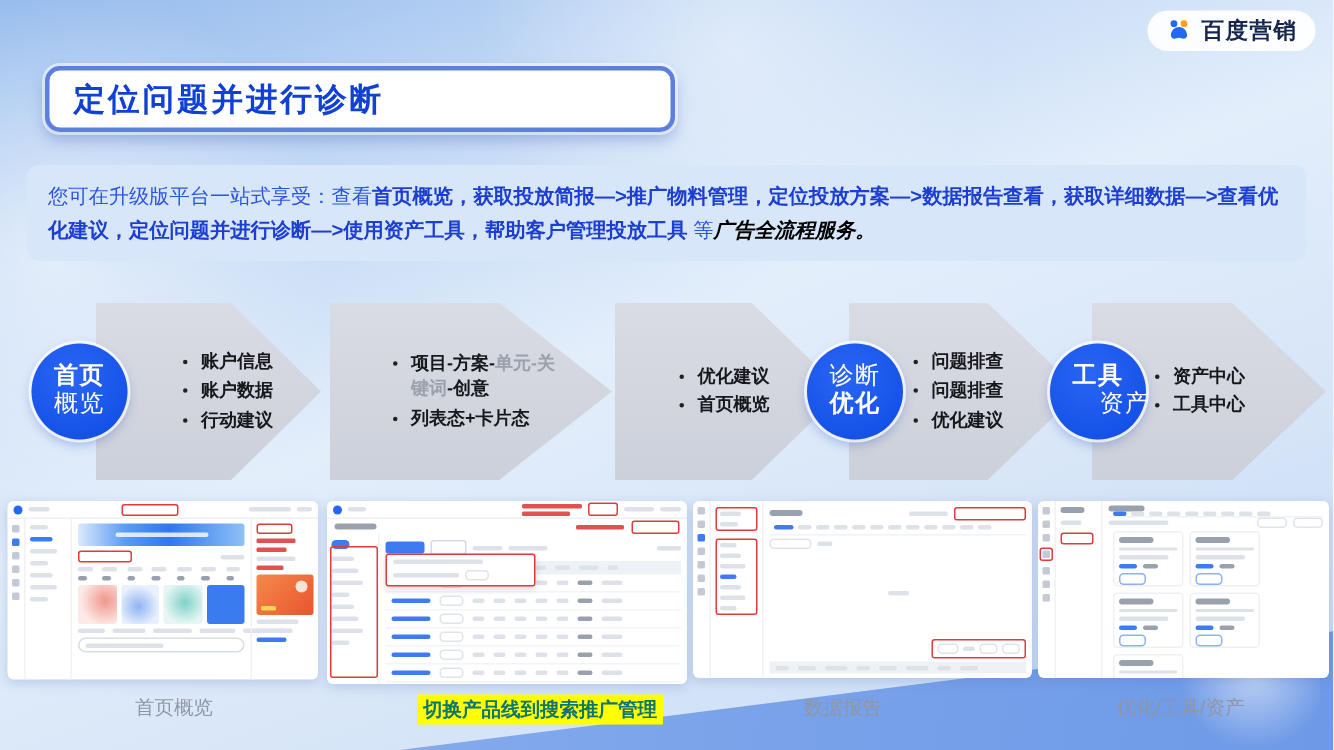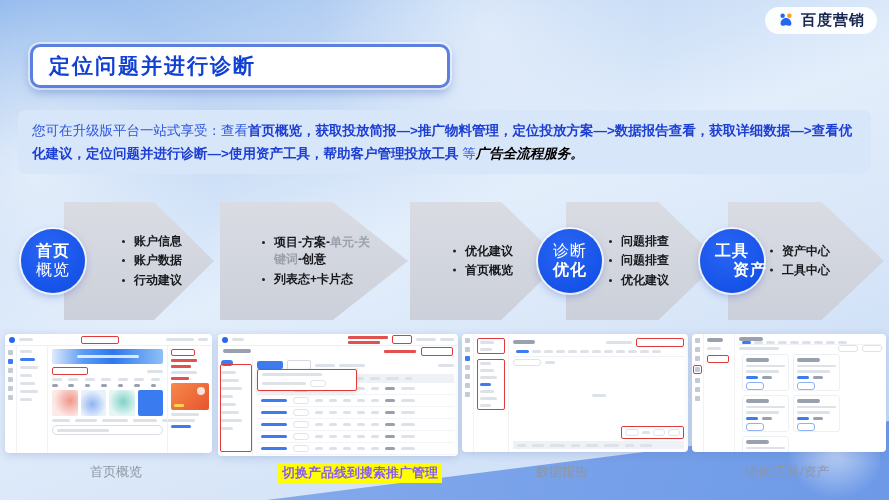"资产" div.l2 { font-weight: 700 -> 400 }
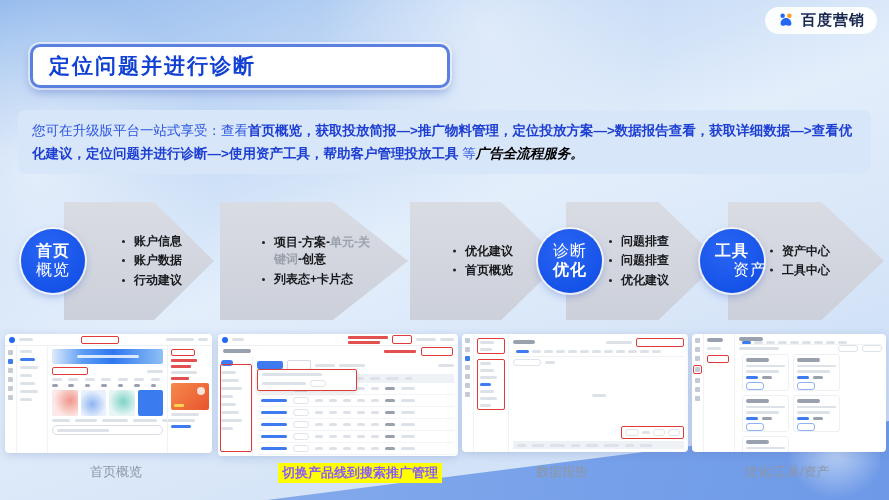"切换产品线到搜索推广管理" .caption.hl { color: #8b5cf6 -> #0f766e }
